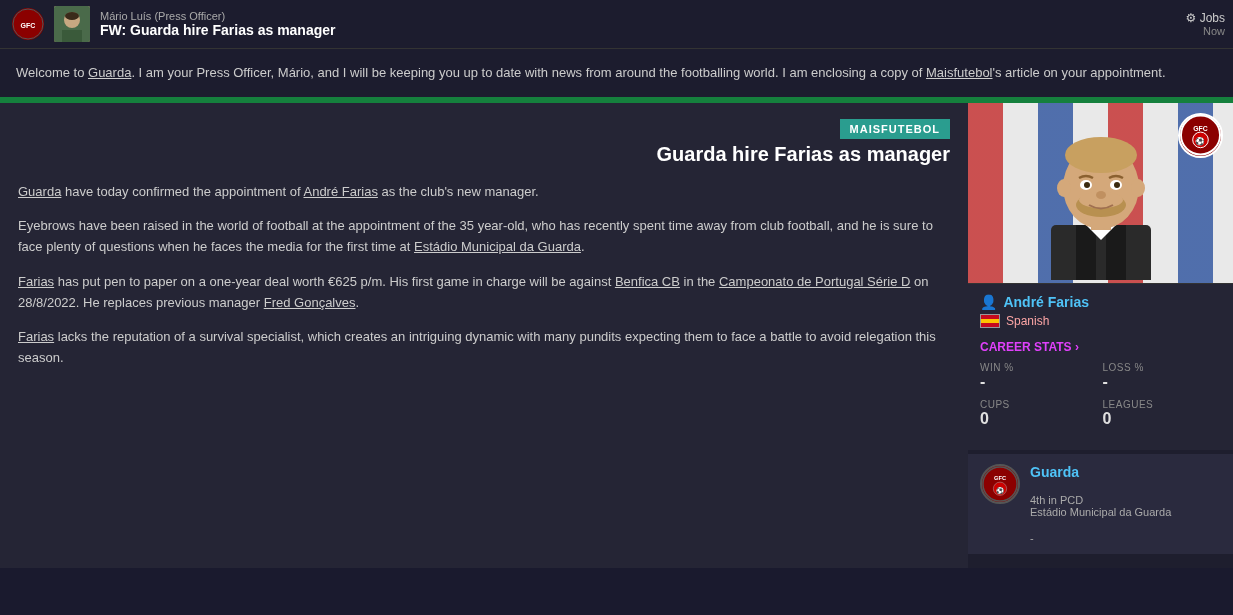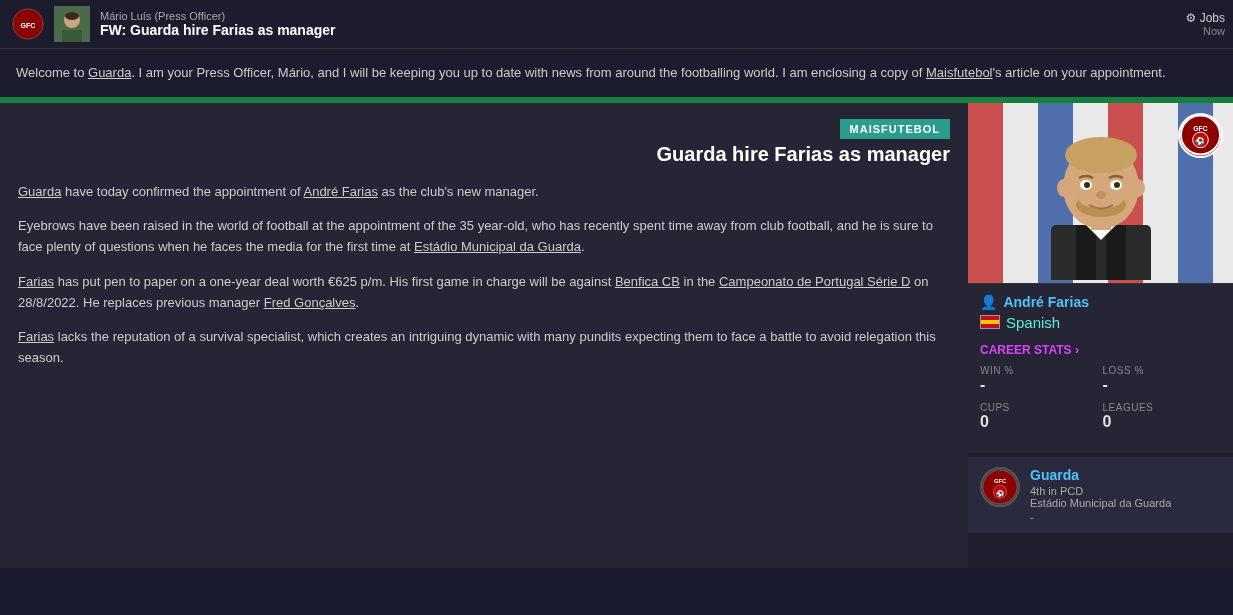"Spanish" .nationality-text { color: #5eead4 -> #fca5a5; font-size: 15px -> 12px }
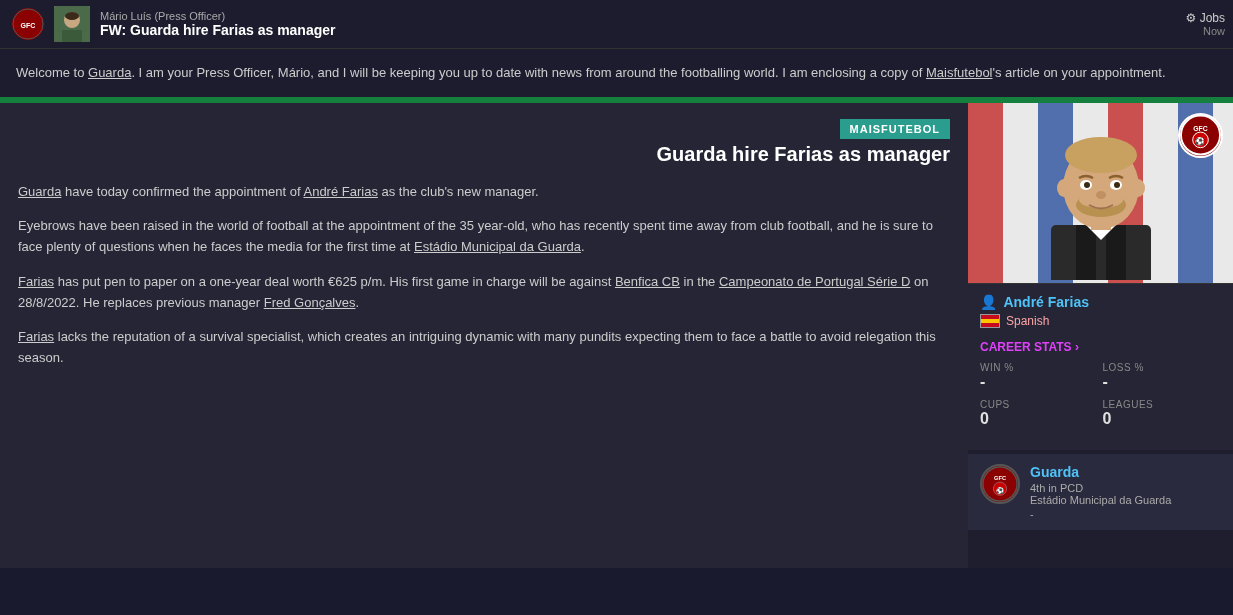"4th in PCD" .club-standing { margin-top: 2px -> 14px }
